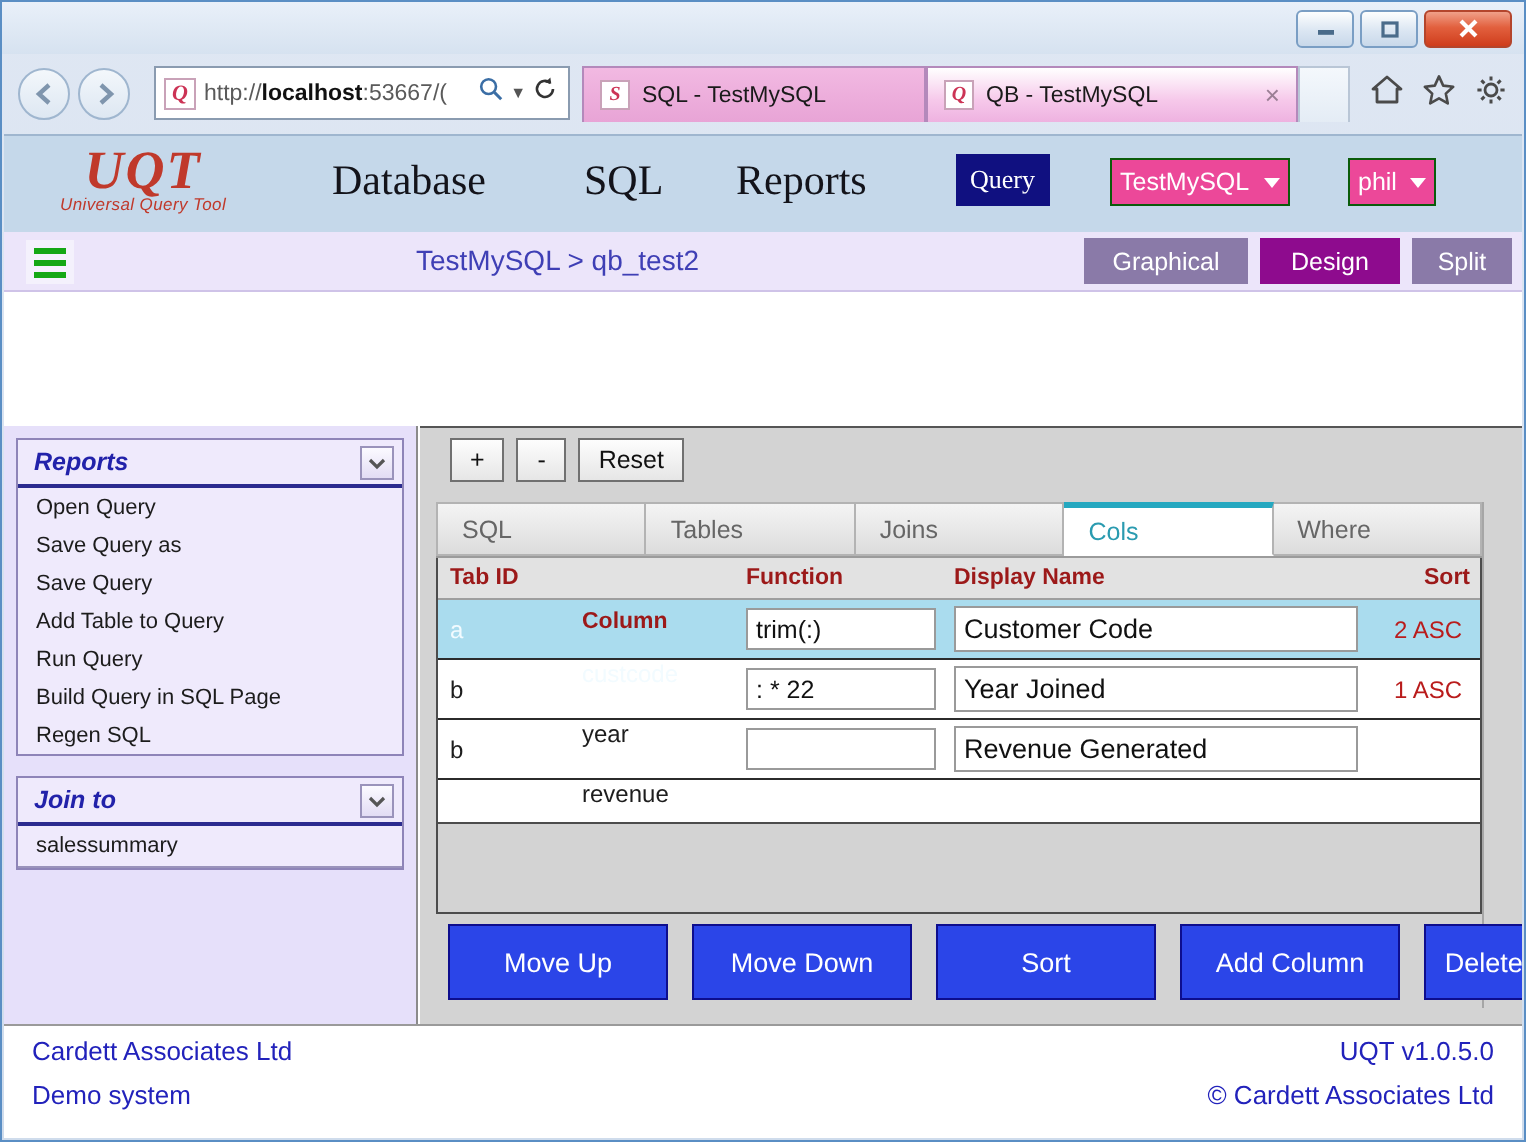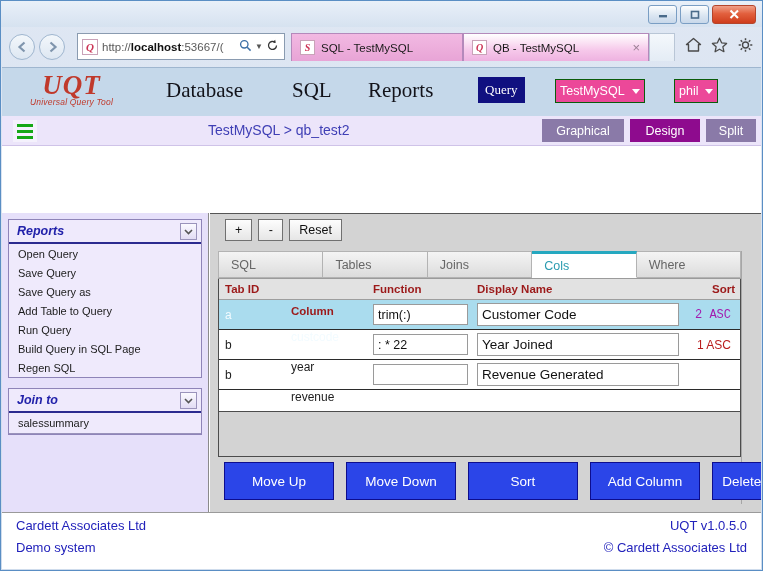"Save Query" div.panel-item { order: before "Save Query as" -> after "Save Query as" }
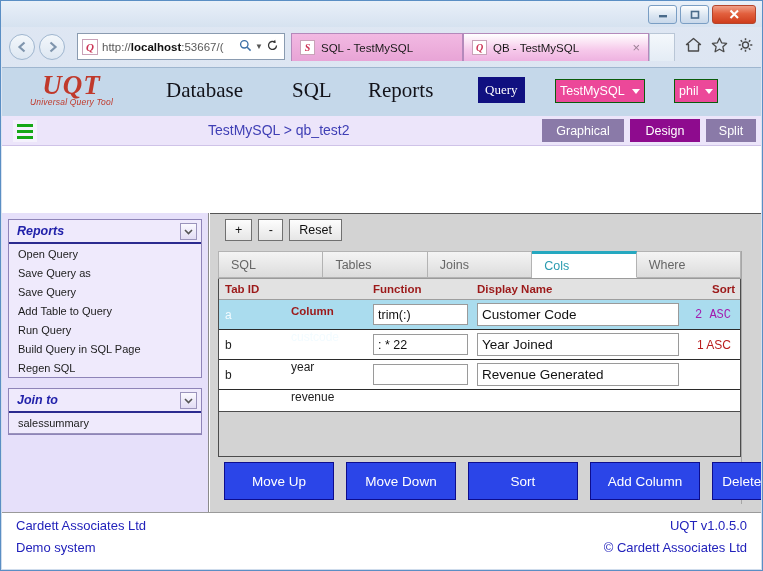"2 ASC" .grow.selected .col-sort { color: #a21caf -> #b91c1c; font-family: Liberation Mono, monospace -> none }
